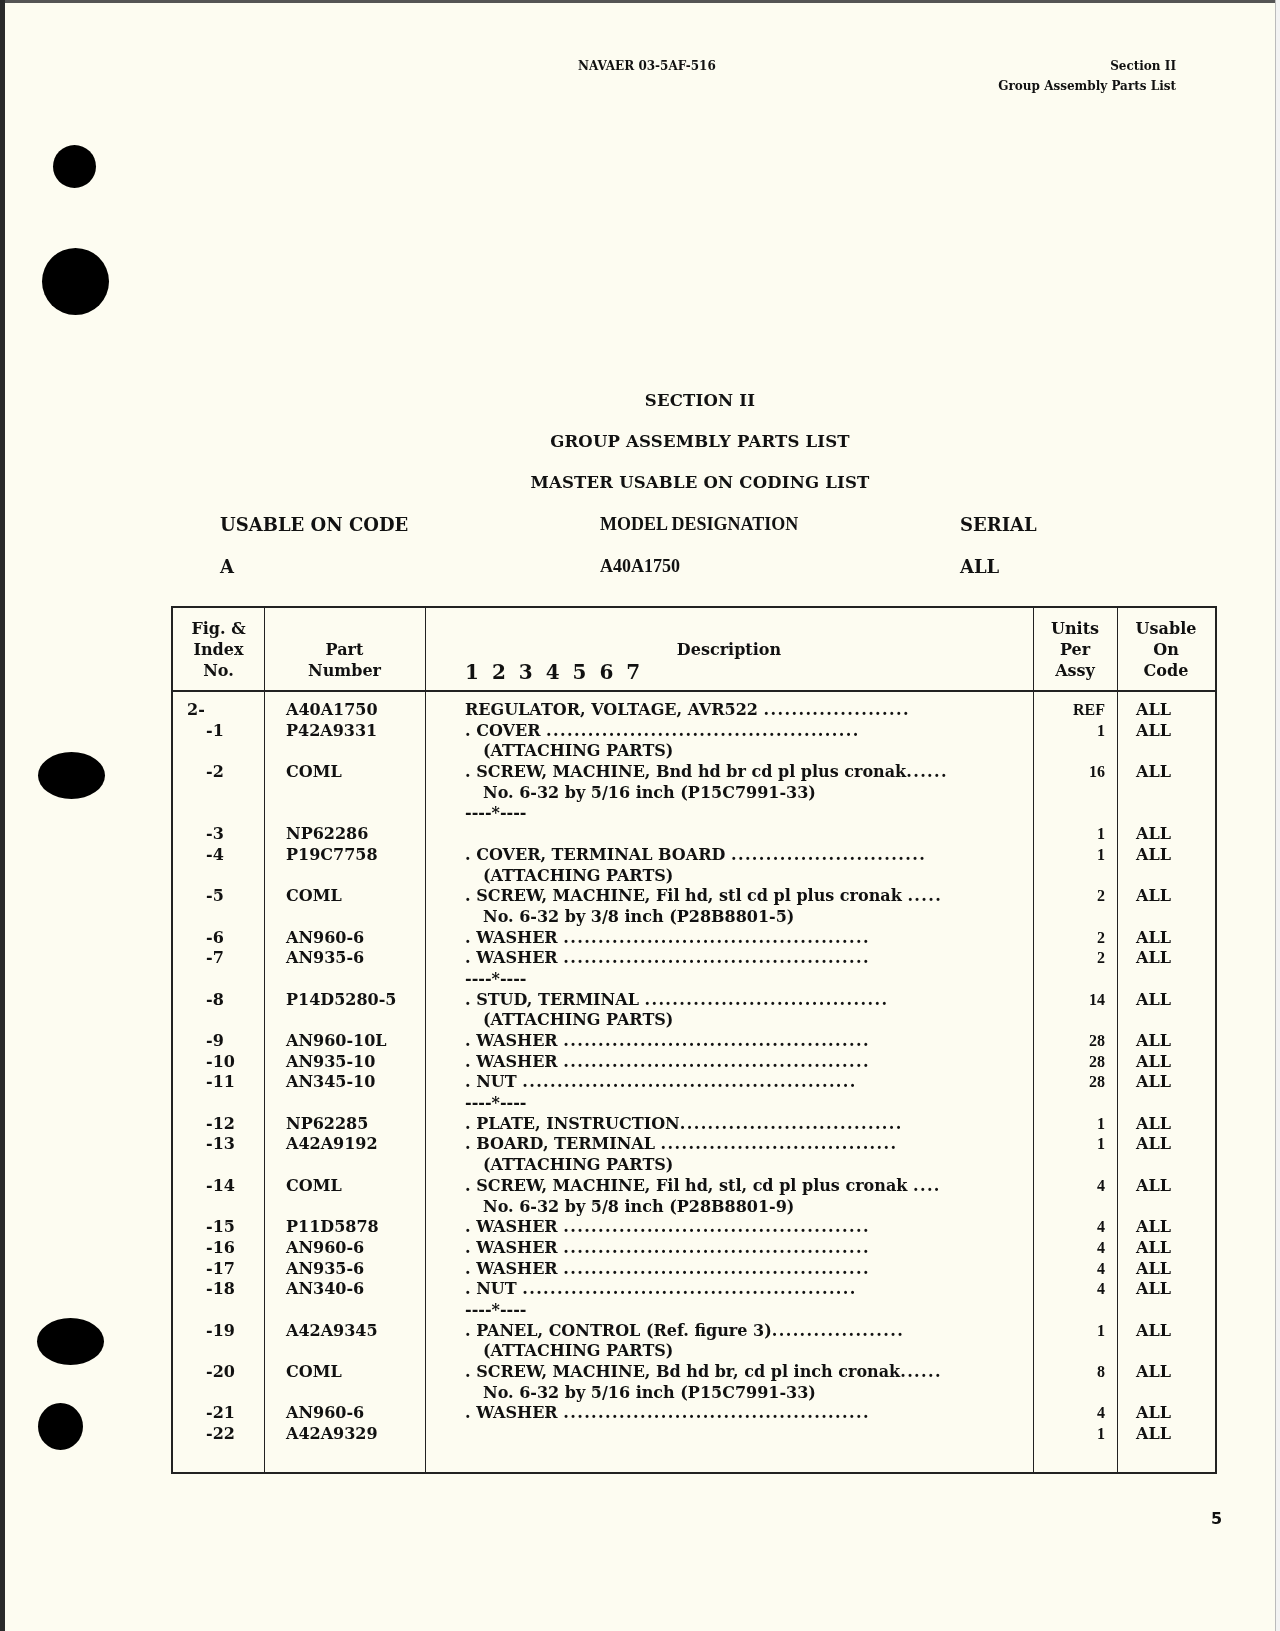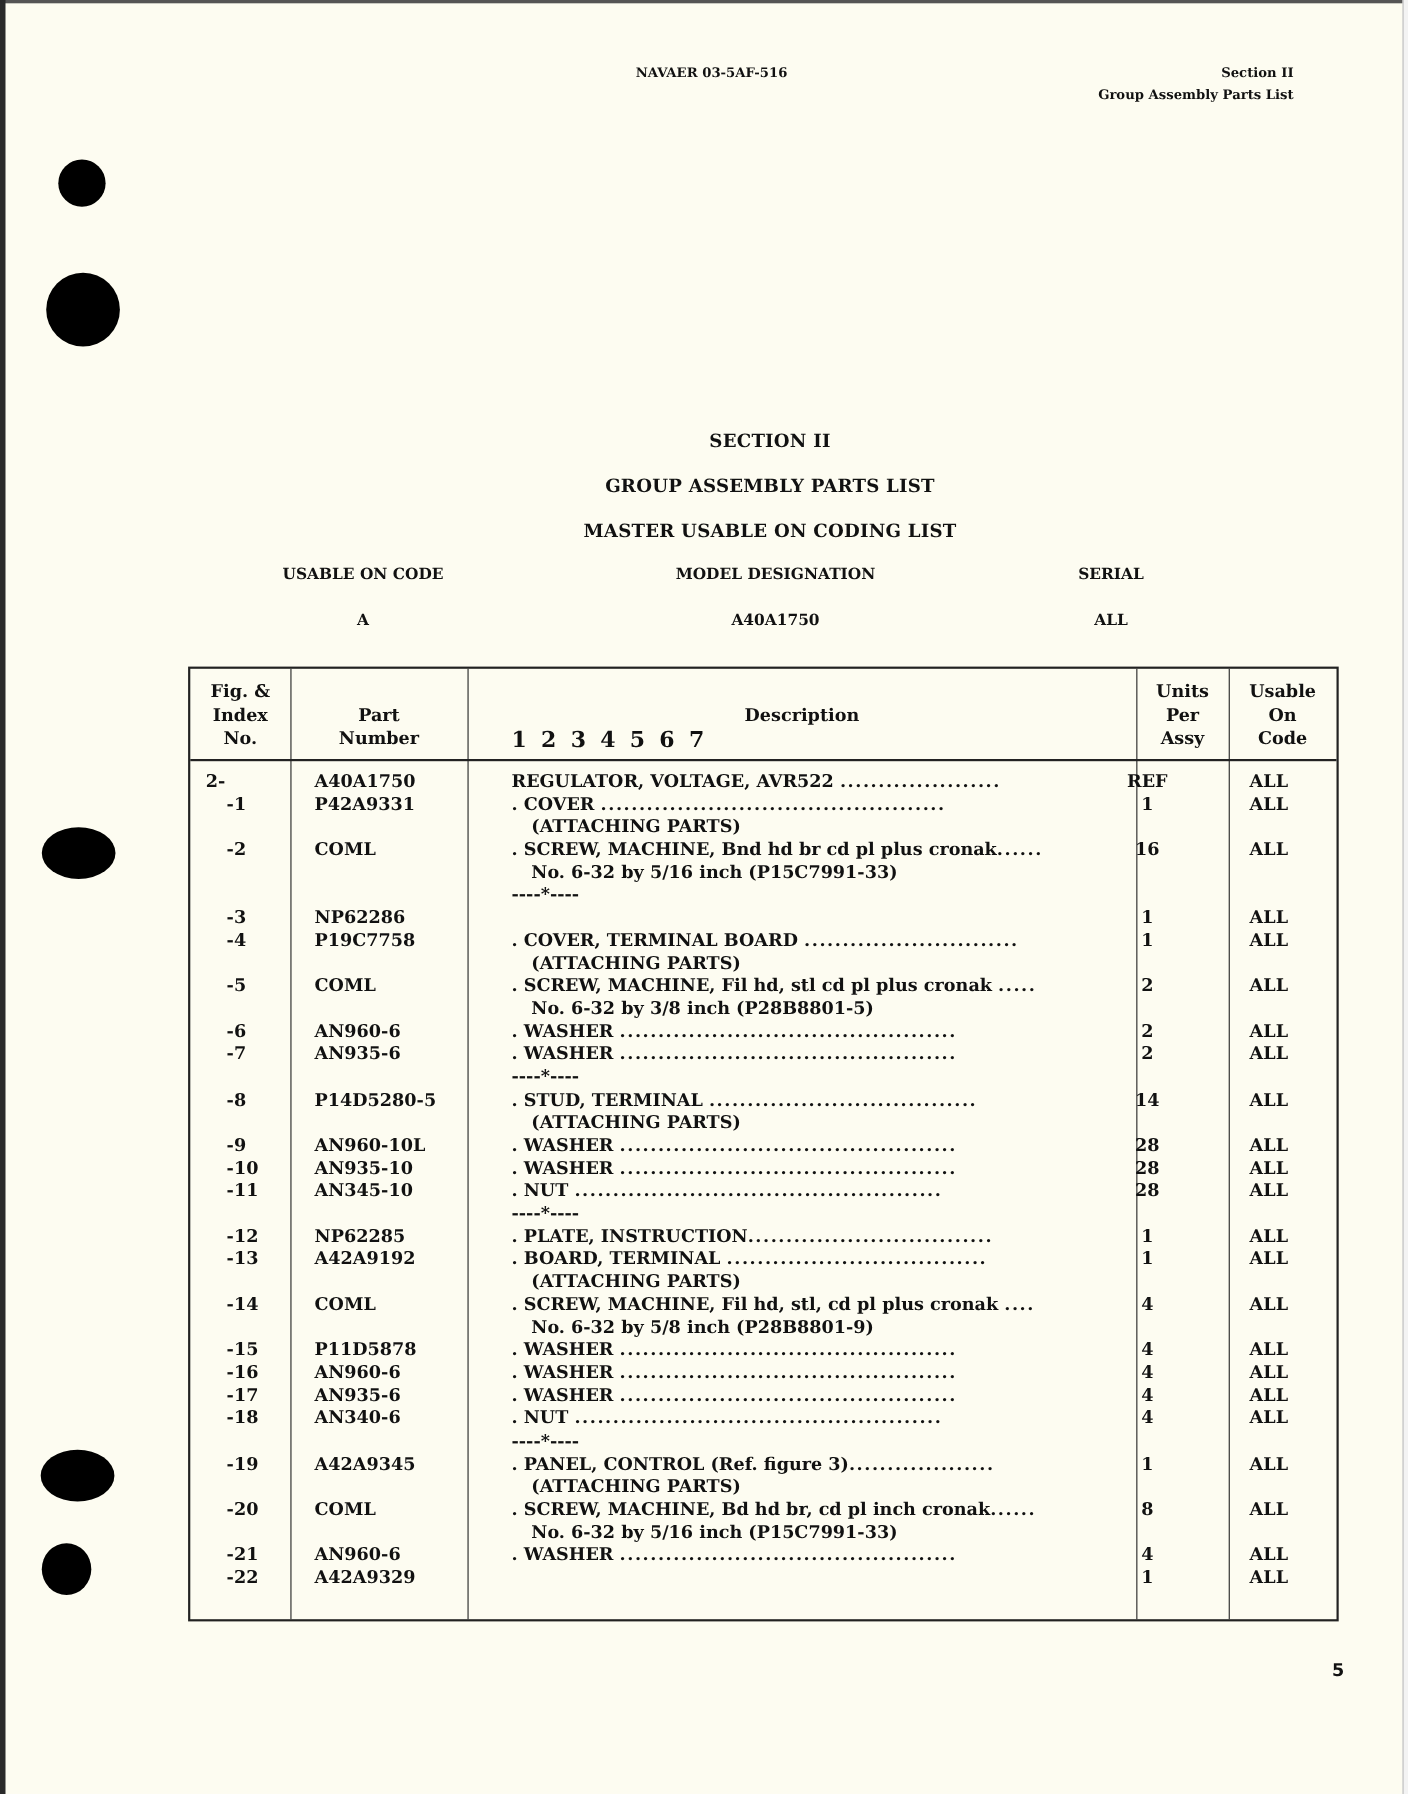"USABLE ON CODE" .code-row { font-size: 14px -> 18px; text-align: center -> left }
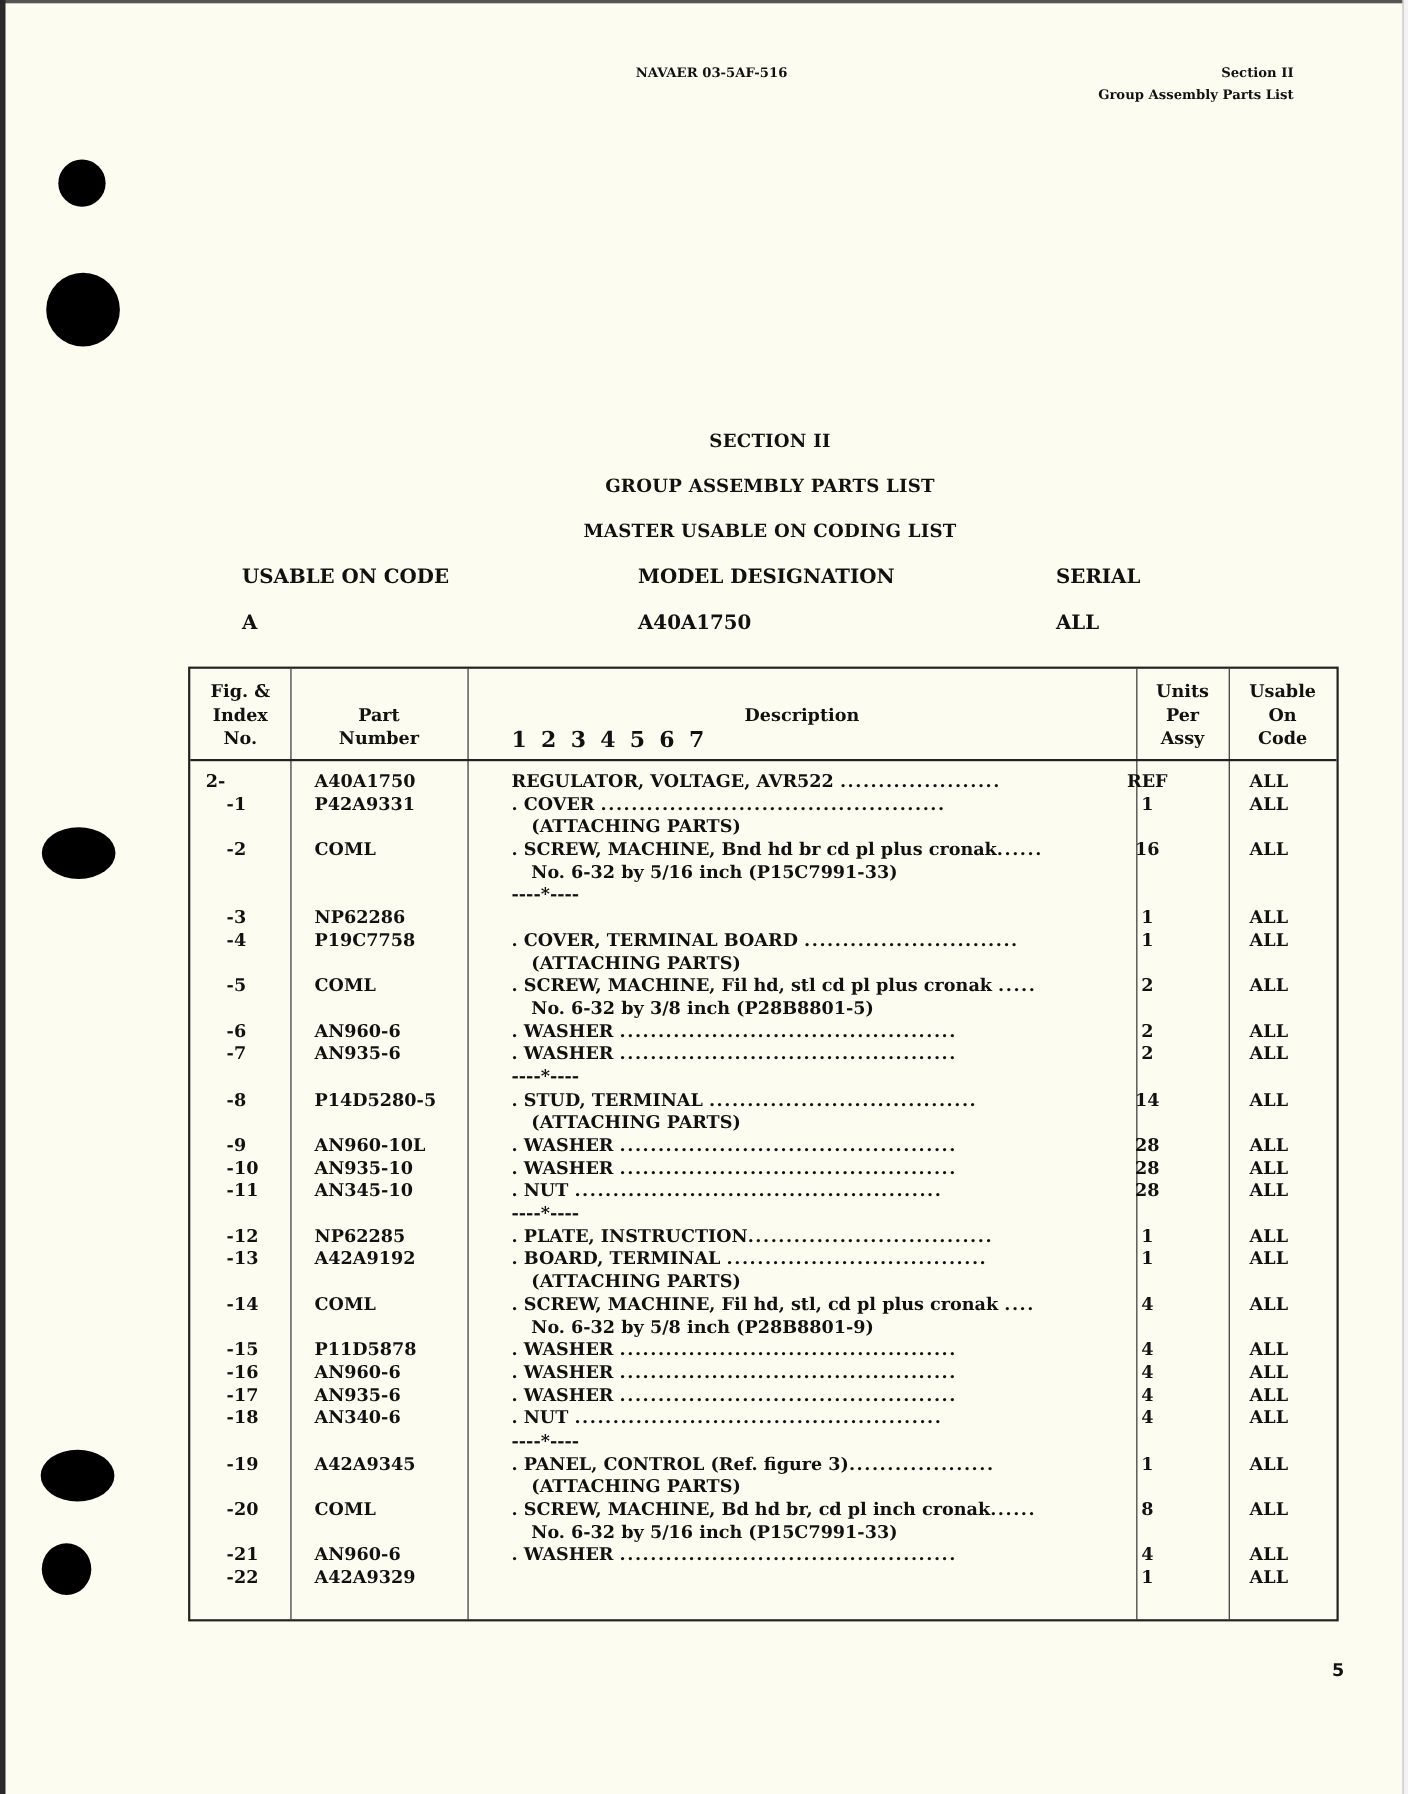"MODEL DESIGNATION" .col-b { font-family: none -> Liberation Serif, serif; left: 580px -> 600px }
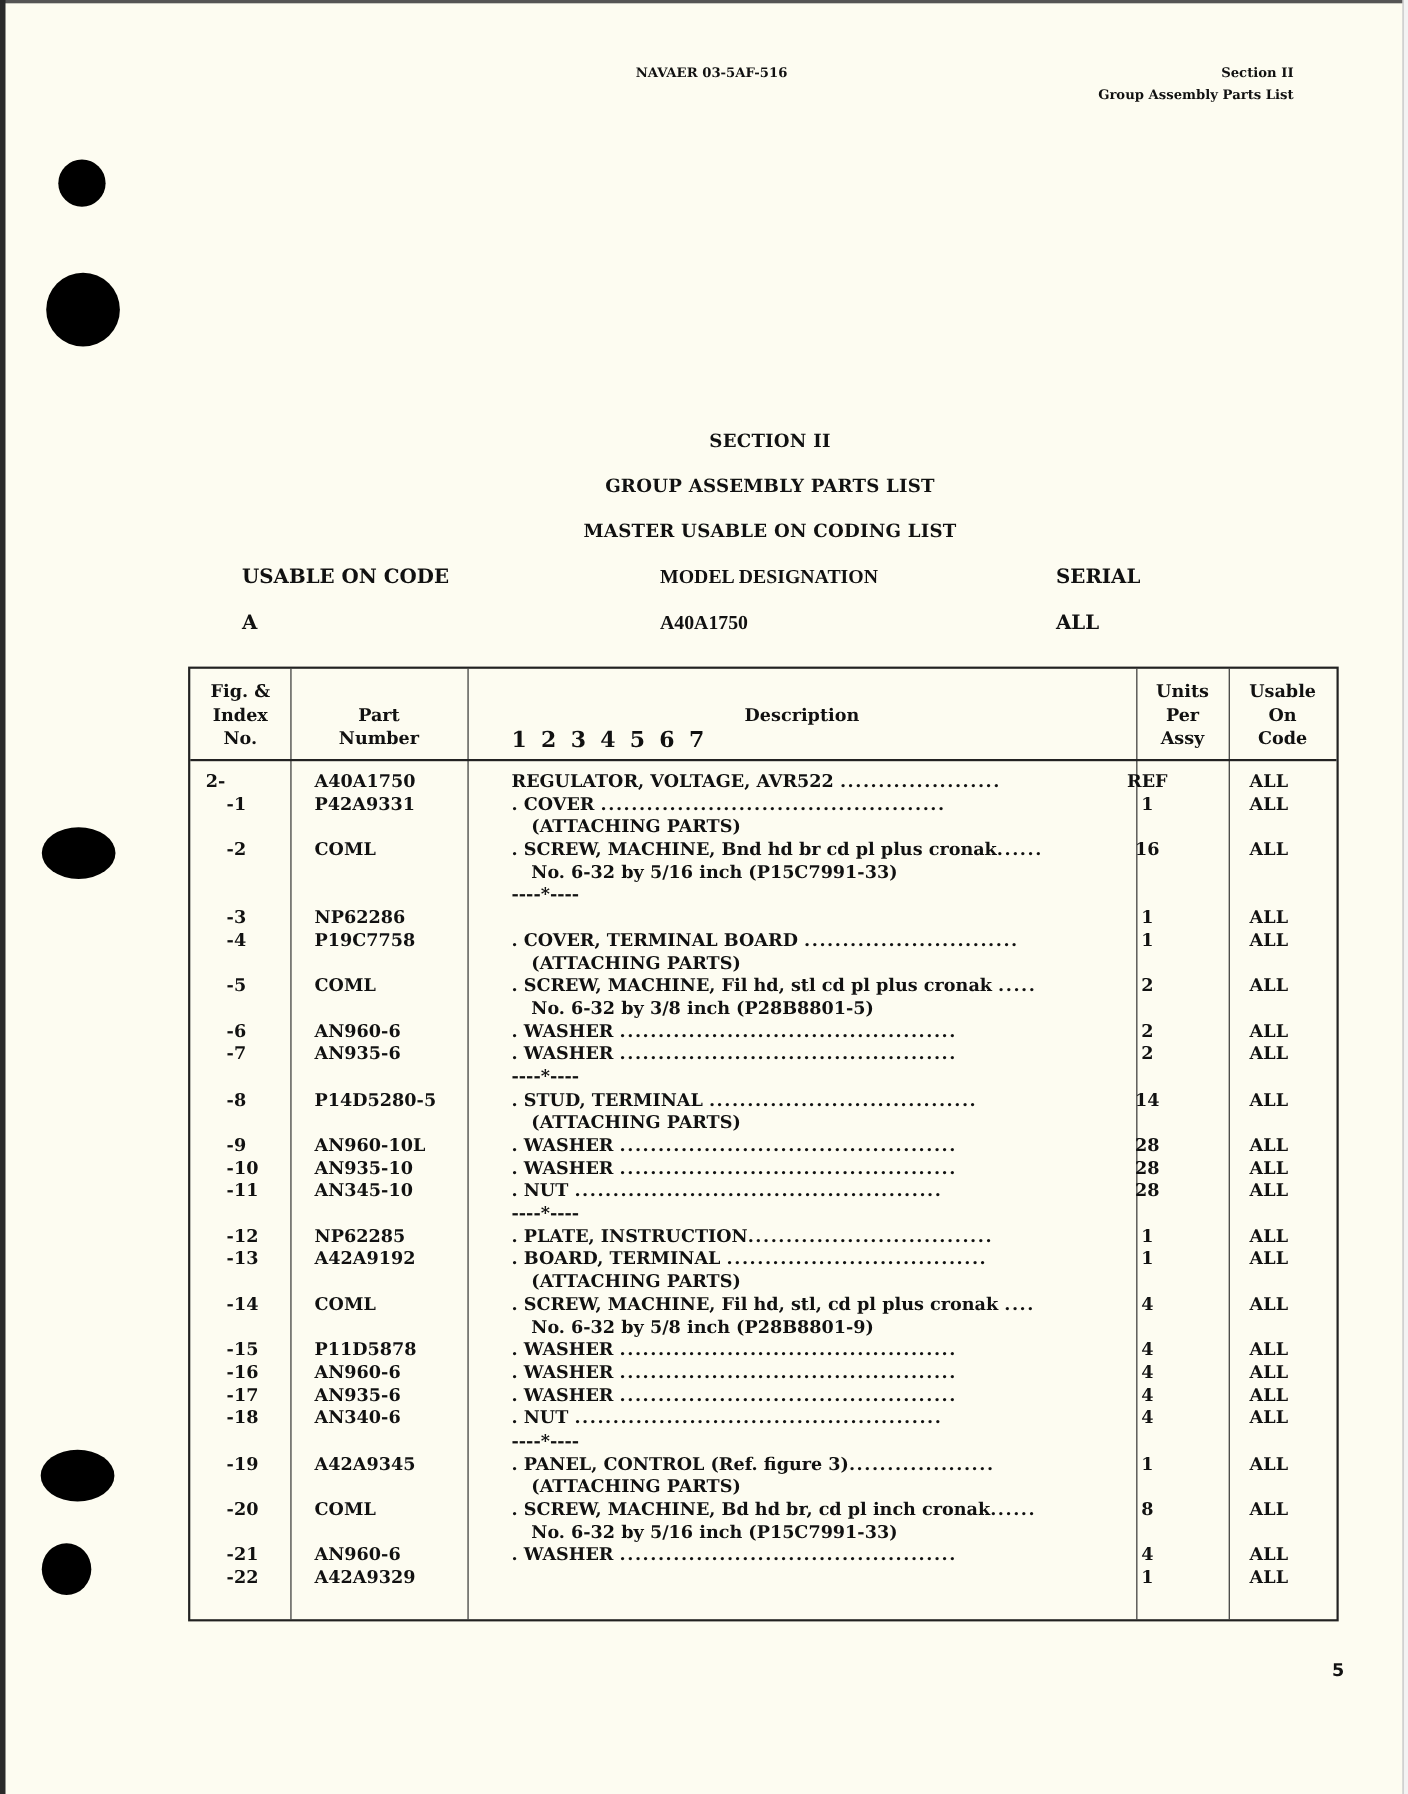"REF" .c-units { font-family: none -> Liberation Serif, serif; left: 828px -> 848px; text-align: center -> right }
